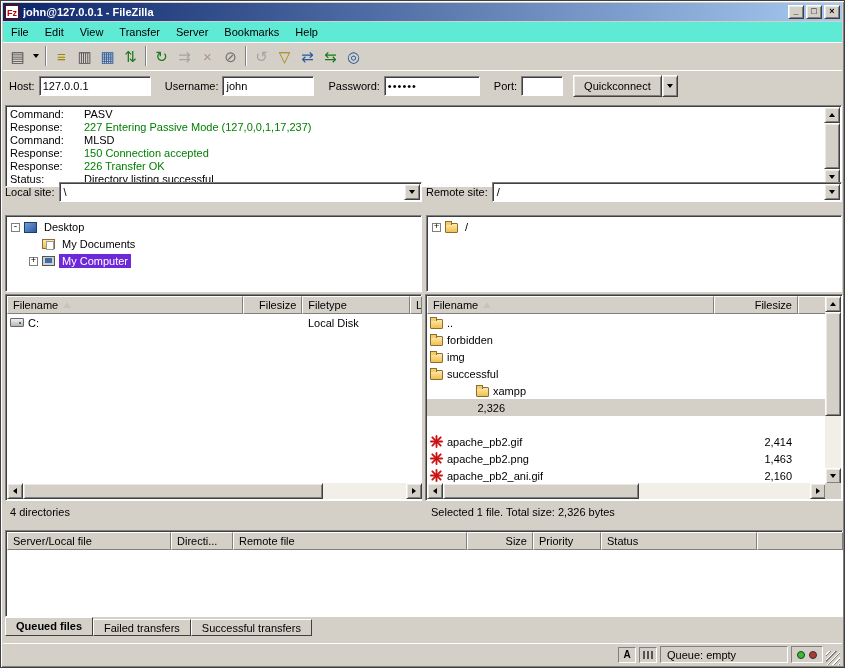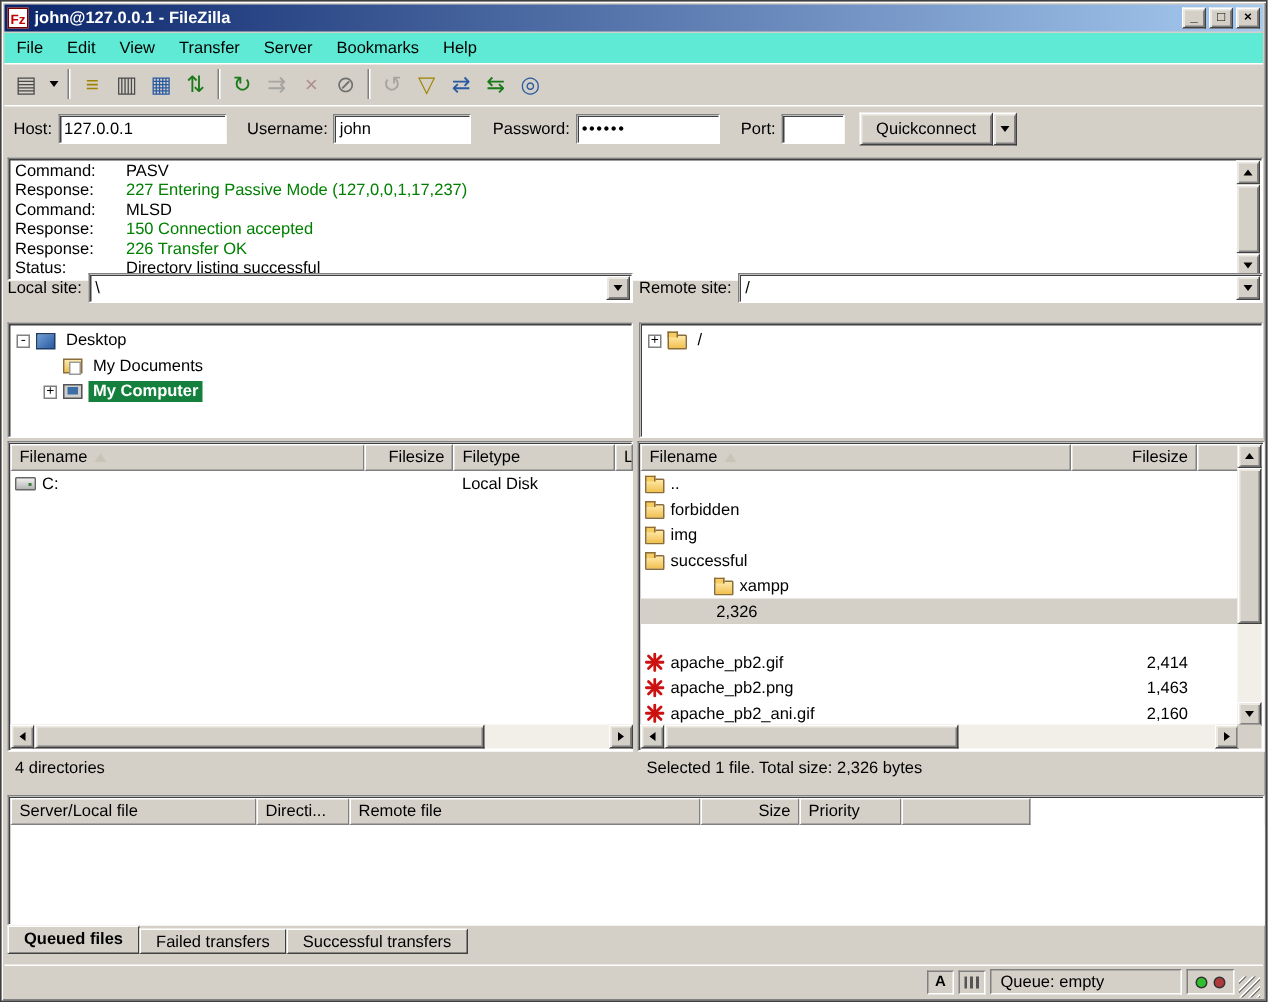"My Computer" .tlabel.sel { background: #15803d -> #6d28d9; font-weight: bold -> none }
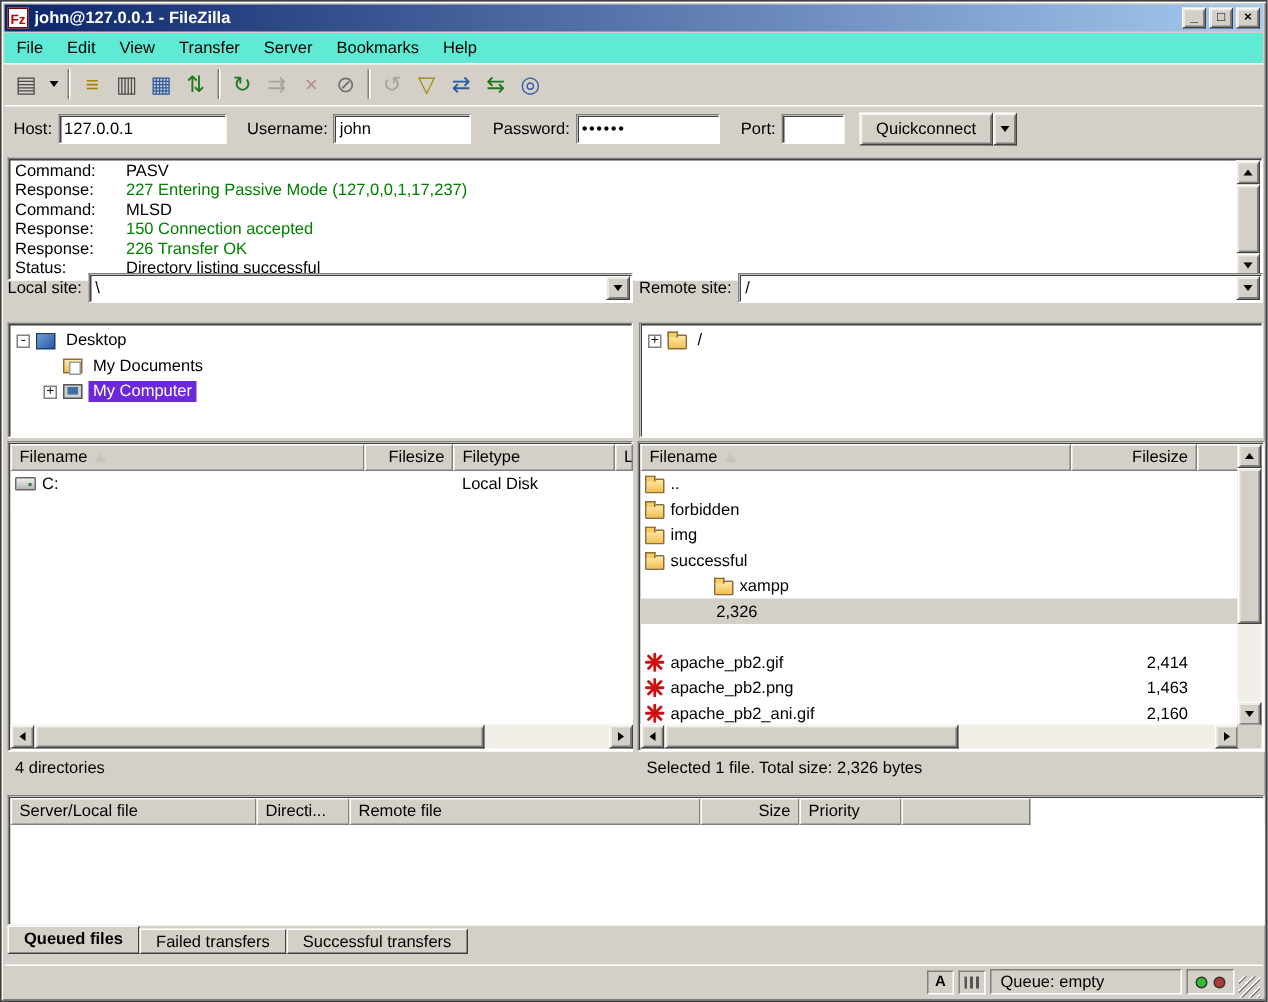"Status" span.col { html: none -> <span> <span>Status</span> </span> }
